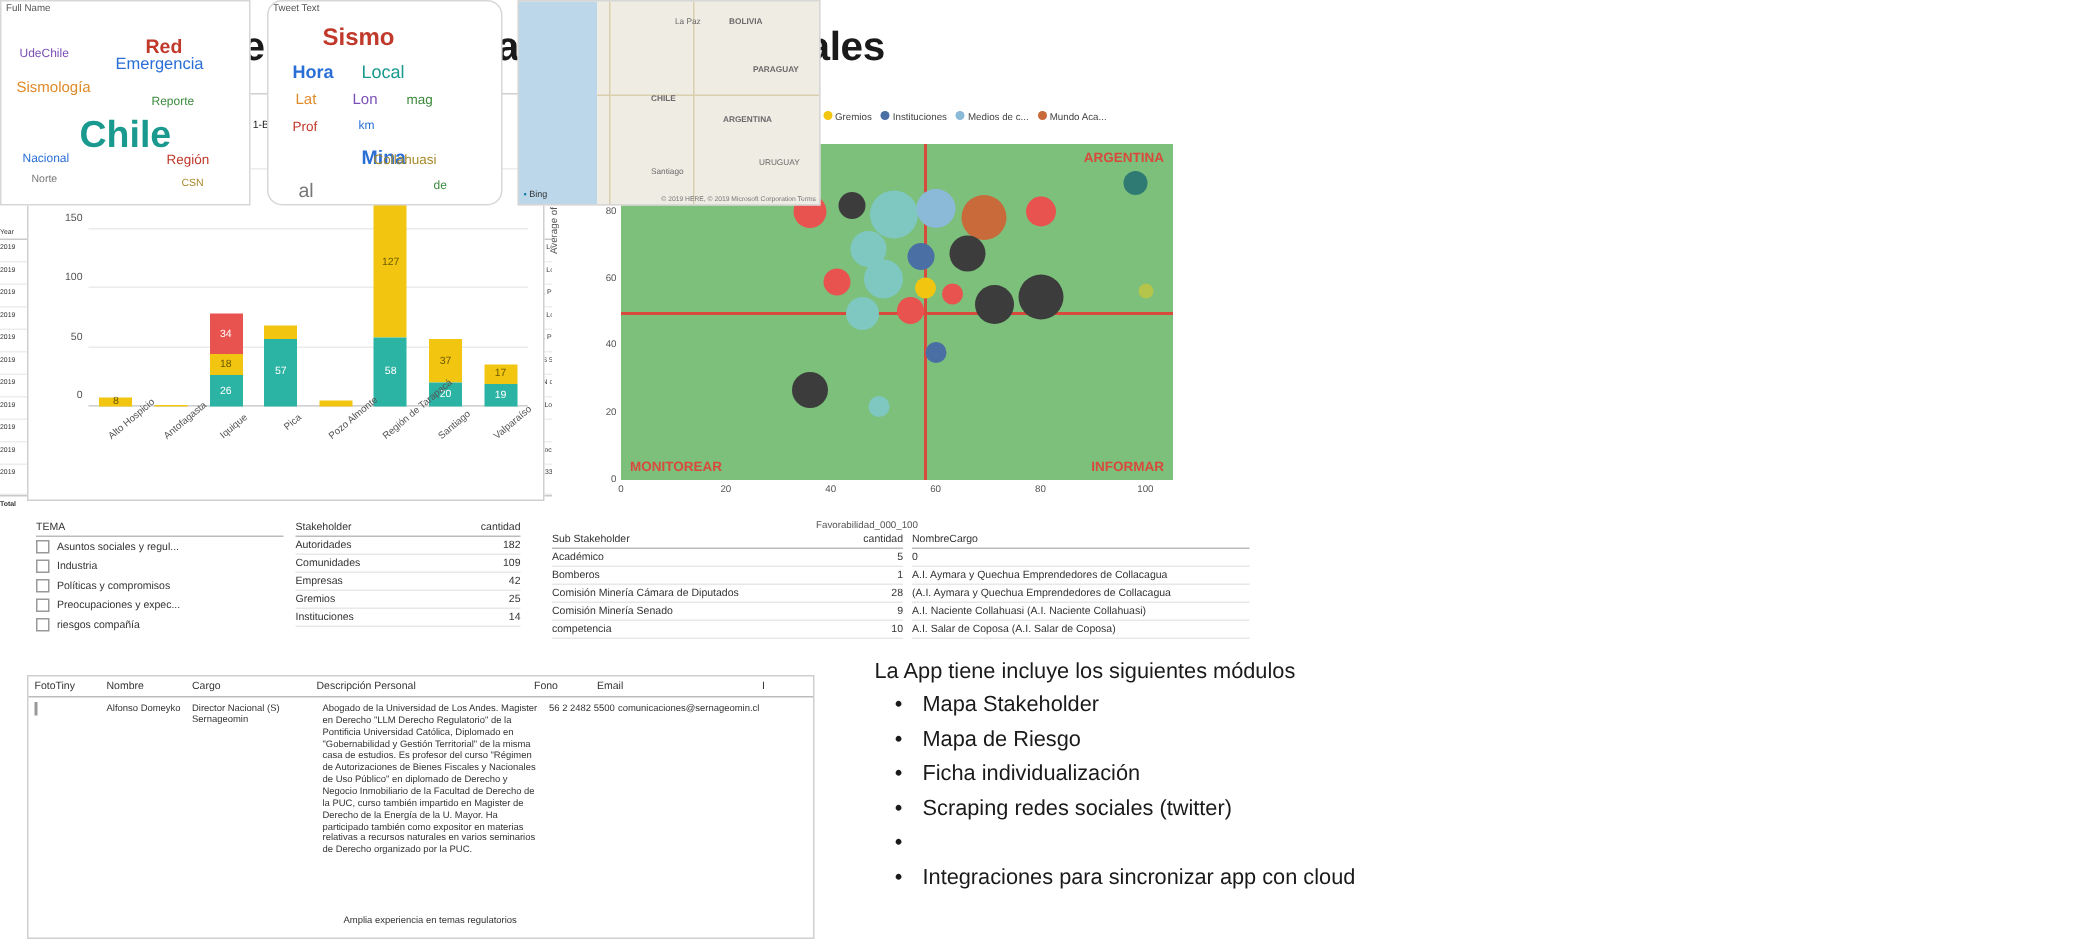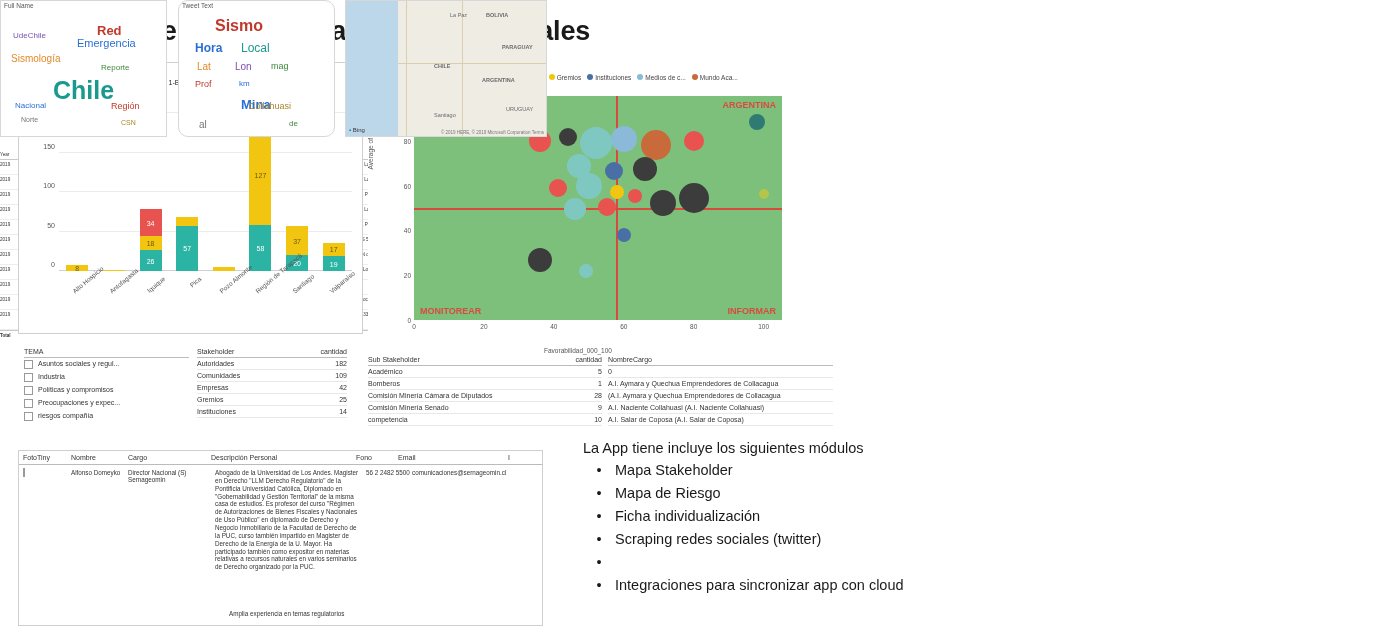"al" div.wcw { font-size: 10px -> 13px }
